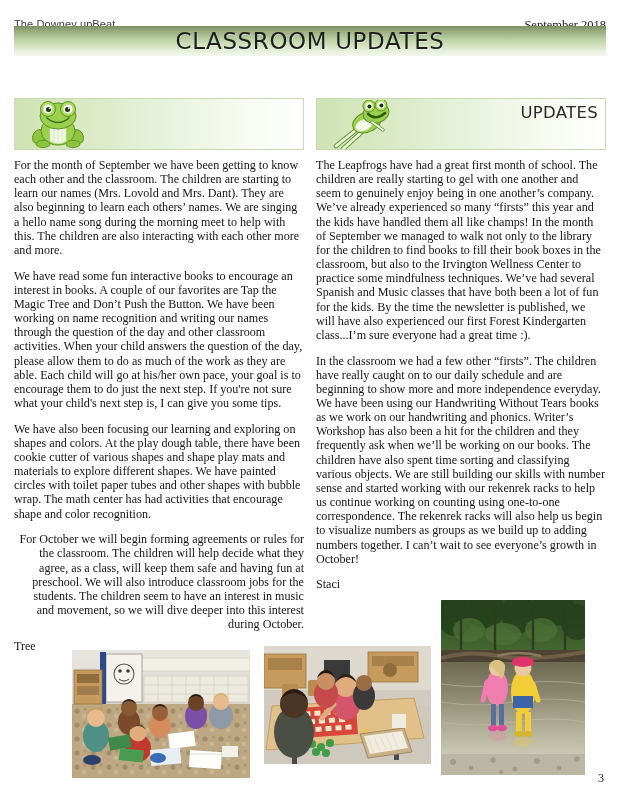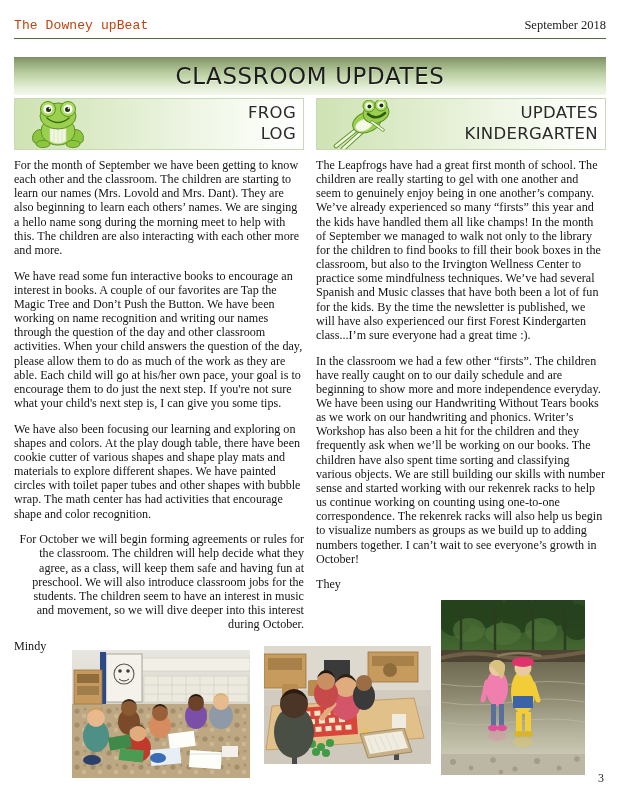"The Downey upBeat" .masthead-title { color: #c2410c -> #404040; font-family: Liberation Mono, monospace -> Liberation Sans, sans-serif; font-size: 13px -> 11px }
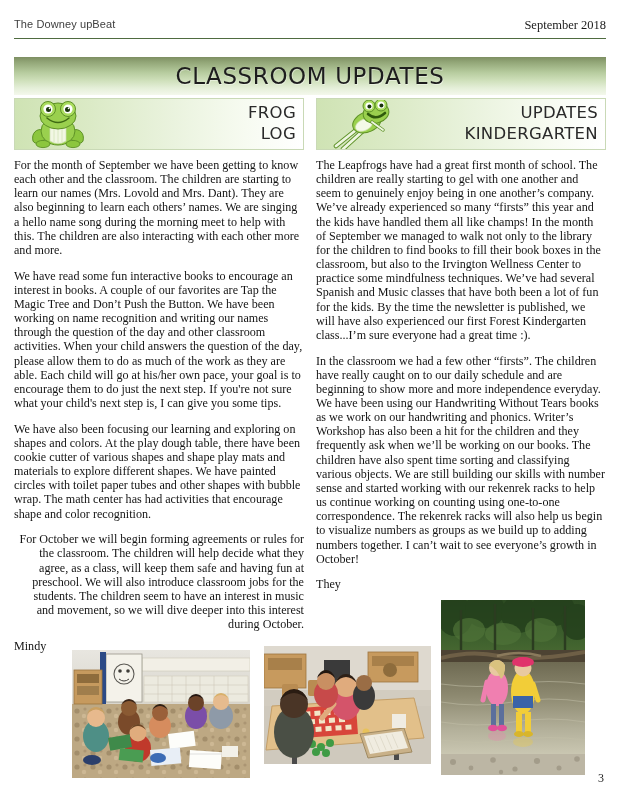"CLASSROOM UPDATES" .banner { height: 38px -> 30px; top: 57px -> 26px }
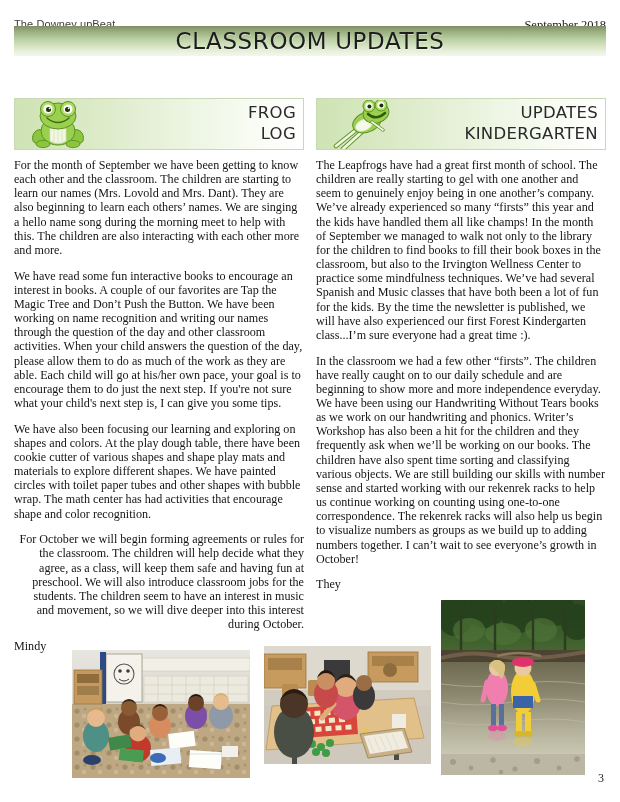"FROG" div.sec-head-text { html: <div> <span>FROG</span> <span>LOG</span> </div> -> none }
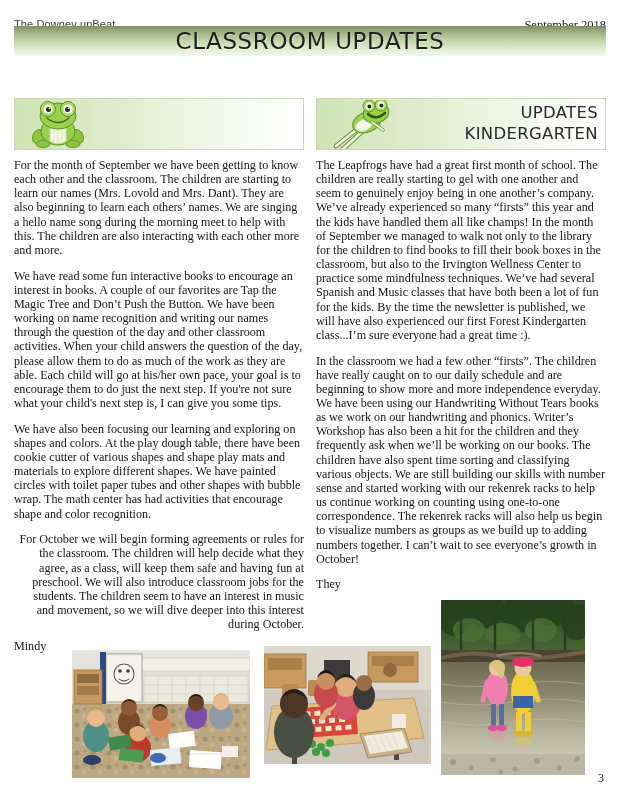"KINDERGARTEN" span.l2 { html: <span>KINDERGARTEN</span> -> none }
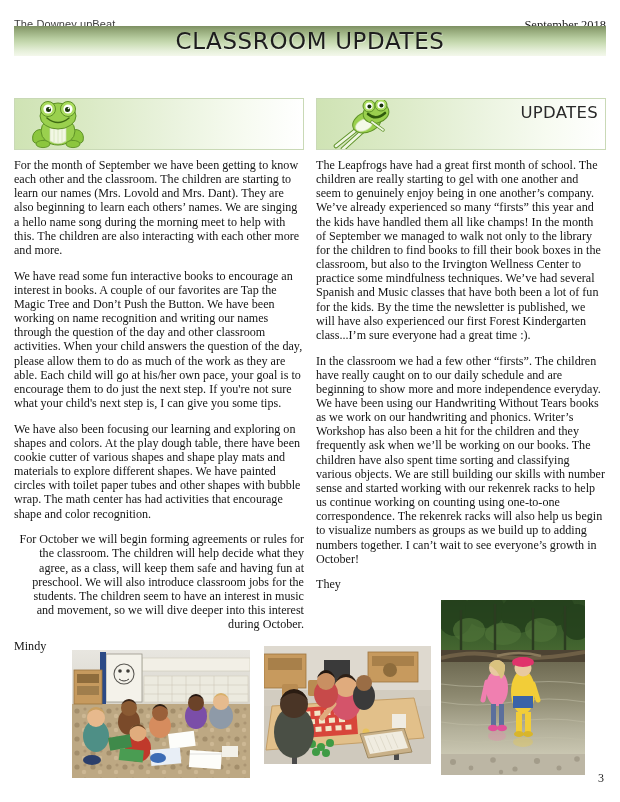"They" p.sig { text: They -> Staci }
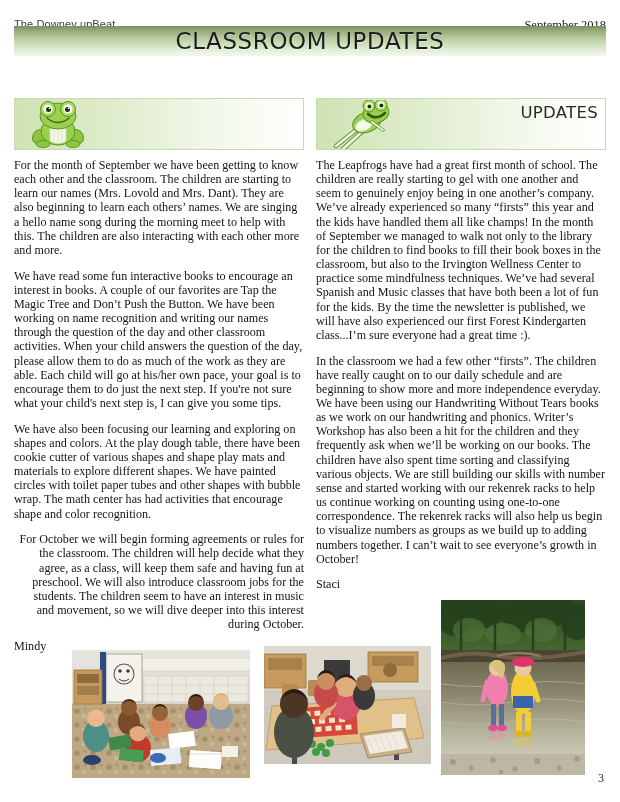"Mindy" p.sig { text: Mindy -> Tree }
